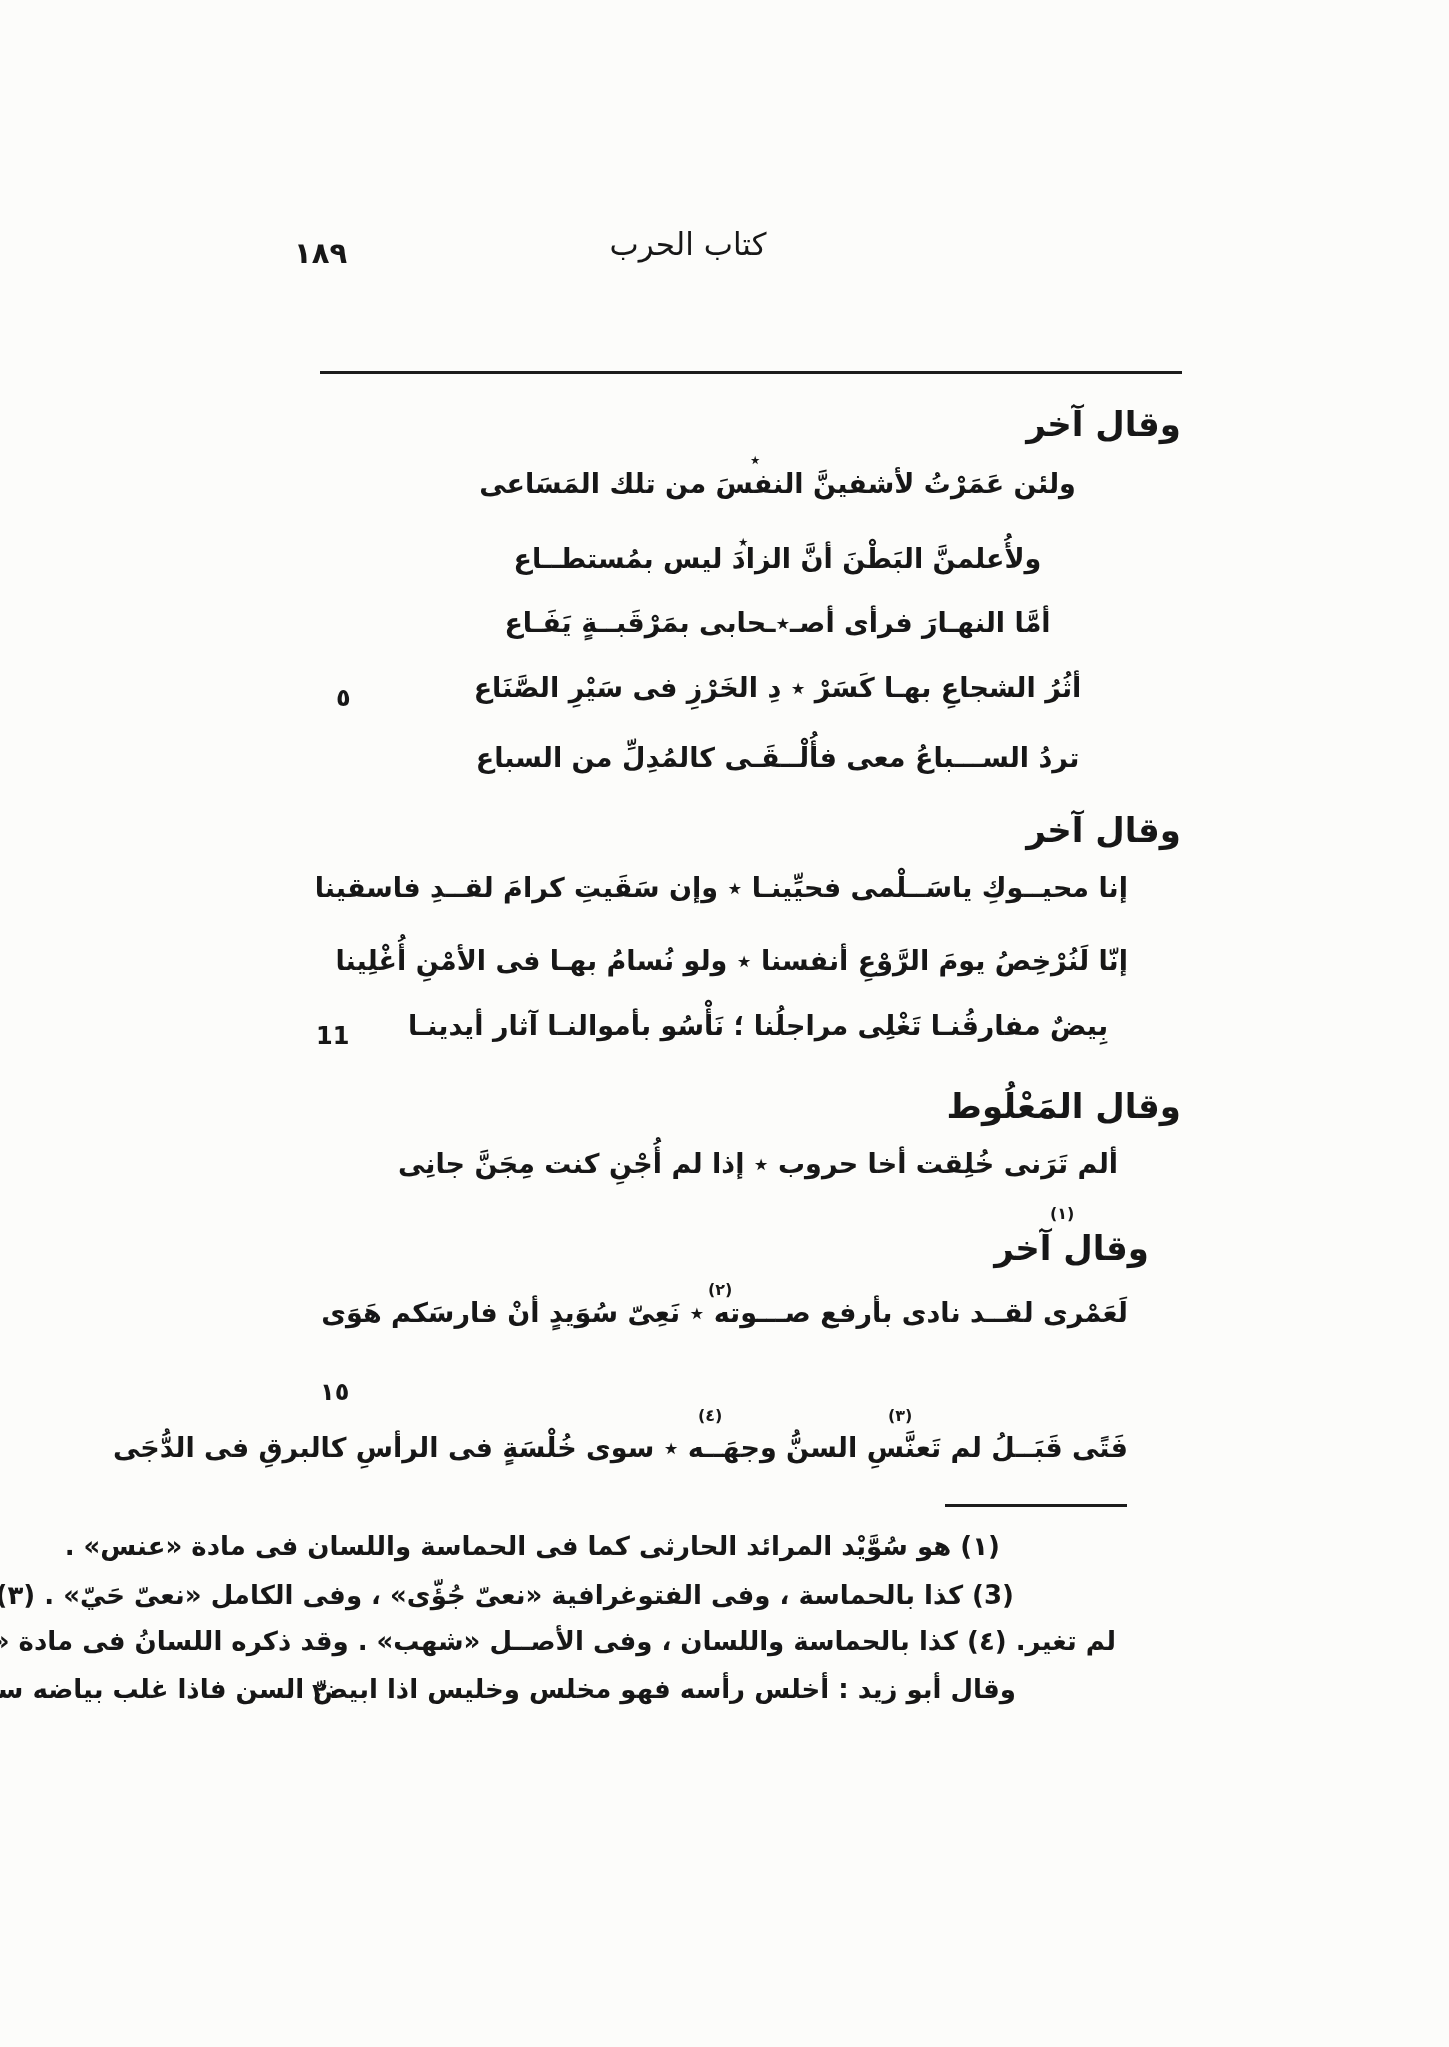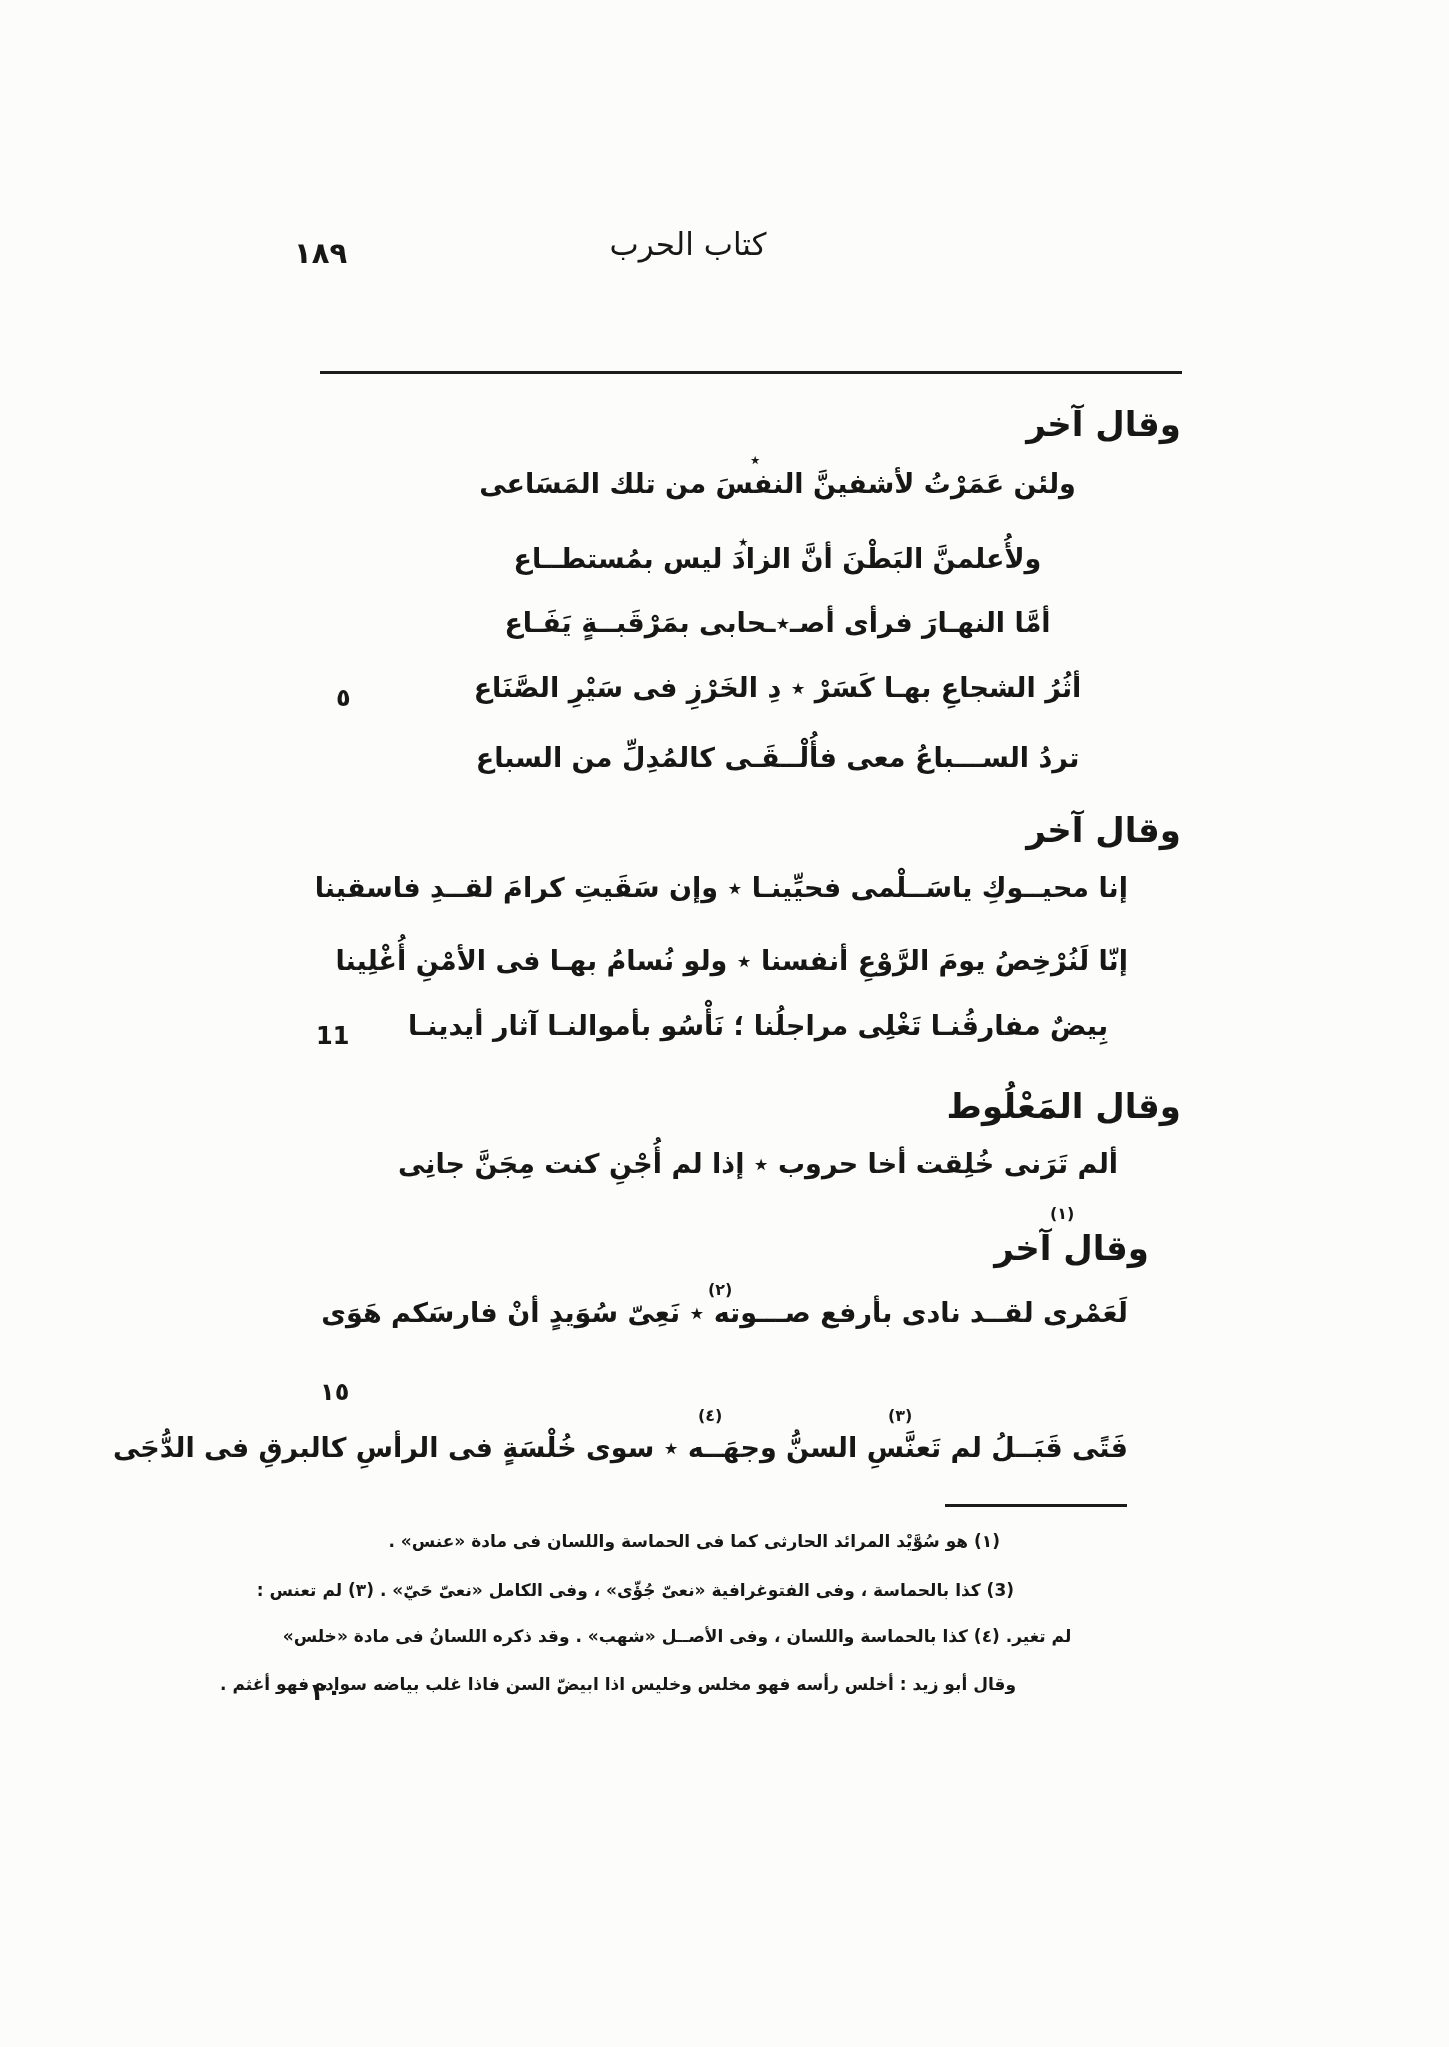"(١) هو سُوَّيْد المرائد الحارثى" .fn { font-size: 17px -> 26px }
